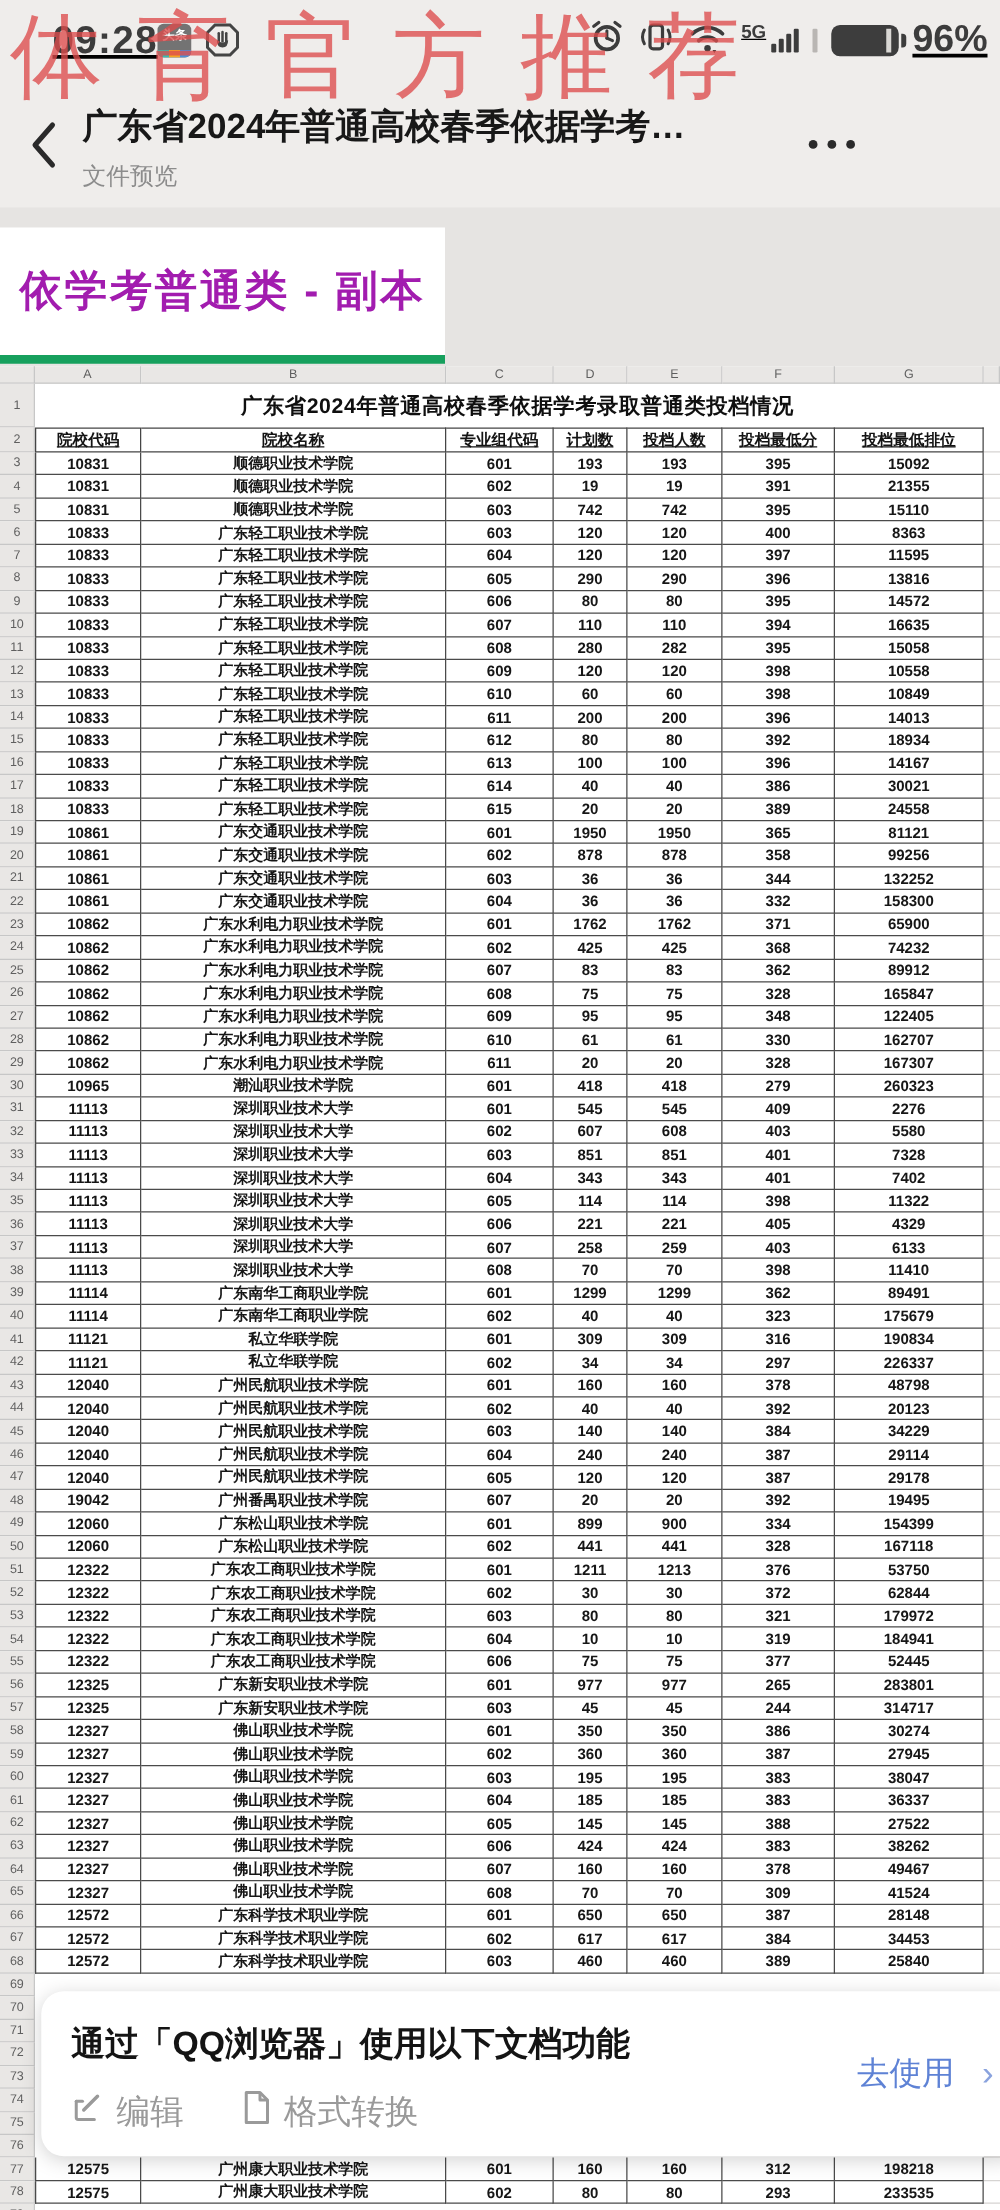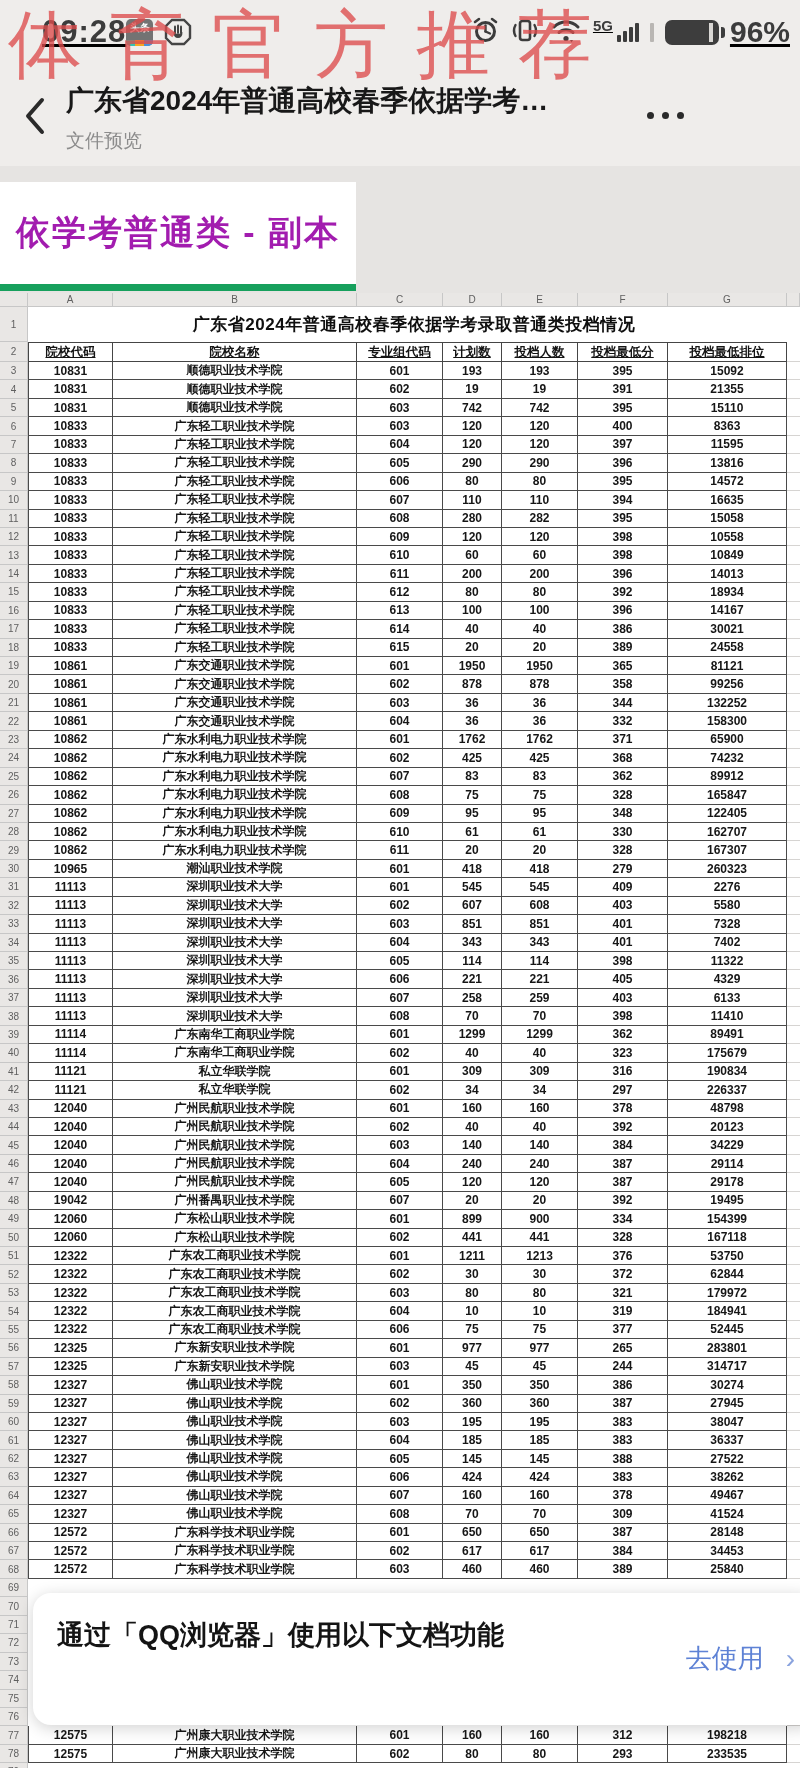"编辑" div.banner-features { html: none -> <div> <div> <span> <svg> <path></path> <path></path> <path></path> </svg> </span> <span>编辑</span> </div> <div> <span> <svg> <path></path> <path></path> </svg> </span> <span>格式转换</span> </div> </div> }
